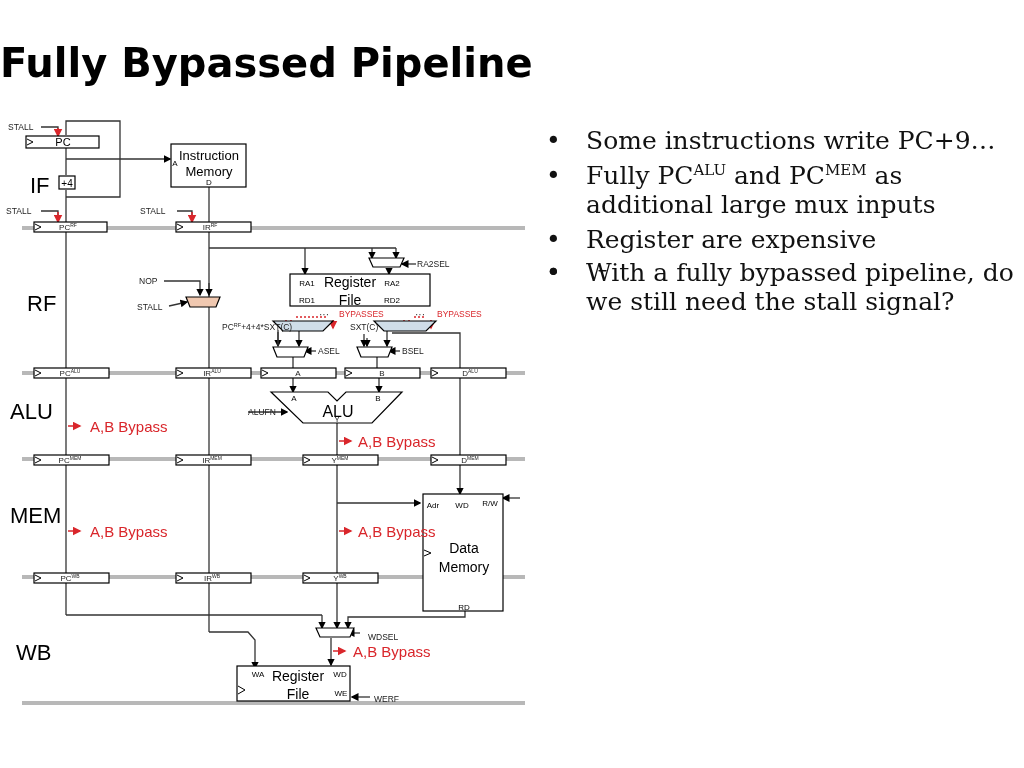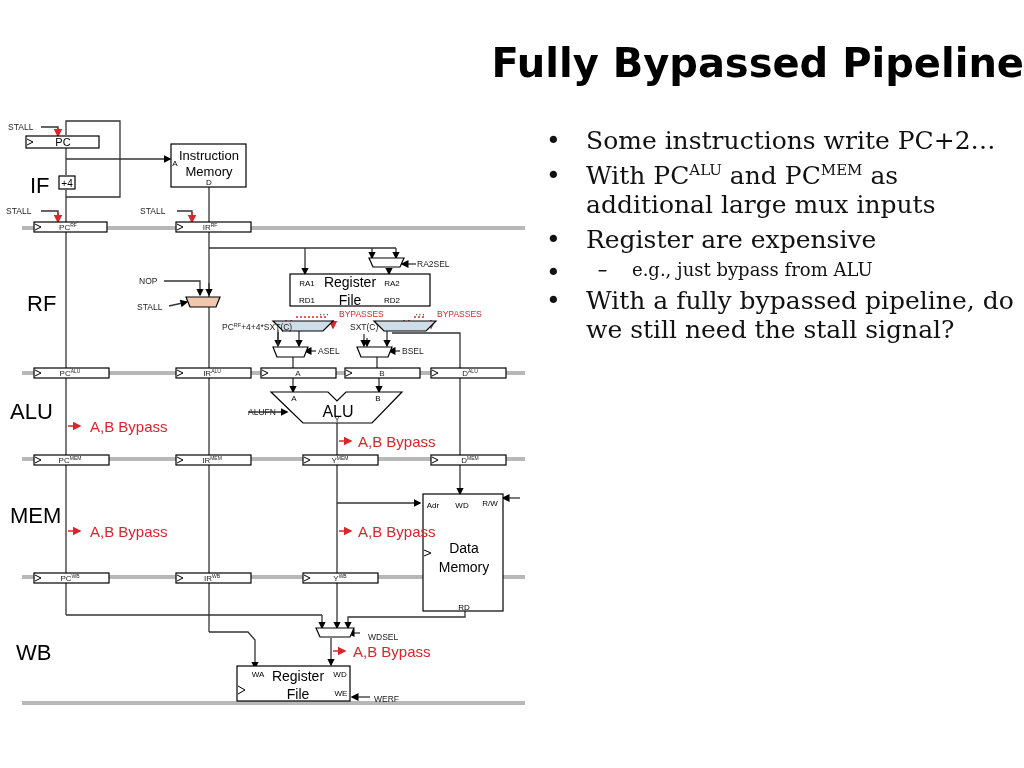"Fully Bypassed Pipeline" .title { text-align: right -> left }
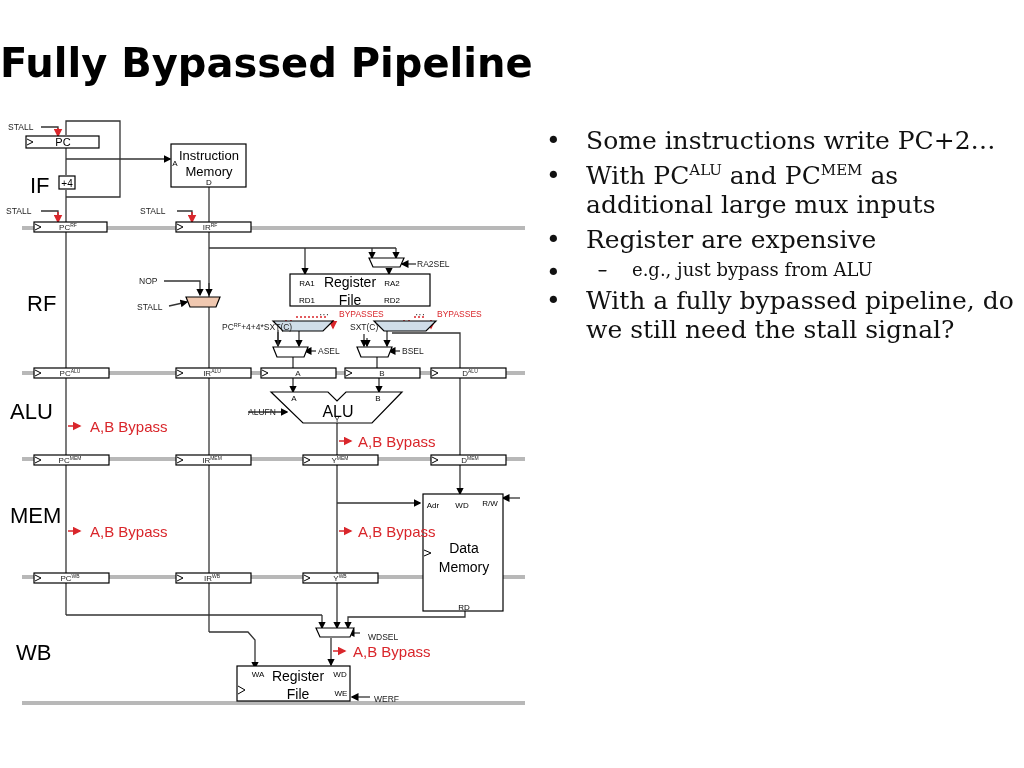"Some instructions write PC+2…" span { text: PC+2 -> PC+9 }
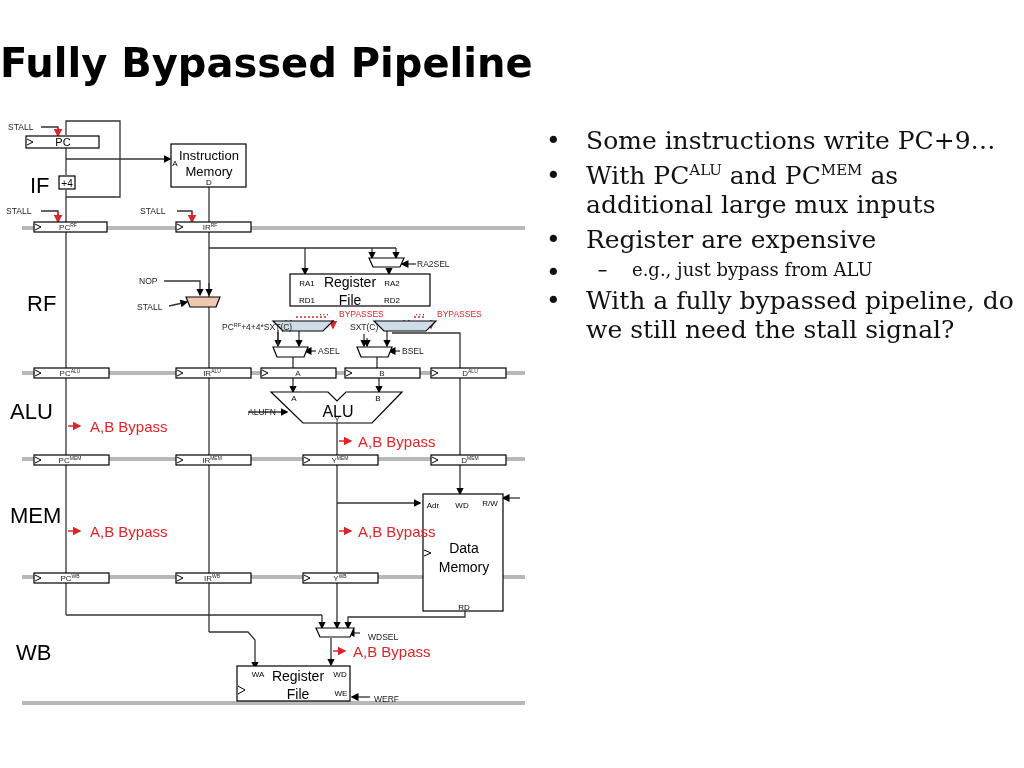"With PC" span { text: With -> Fully }
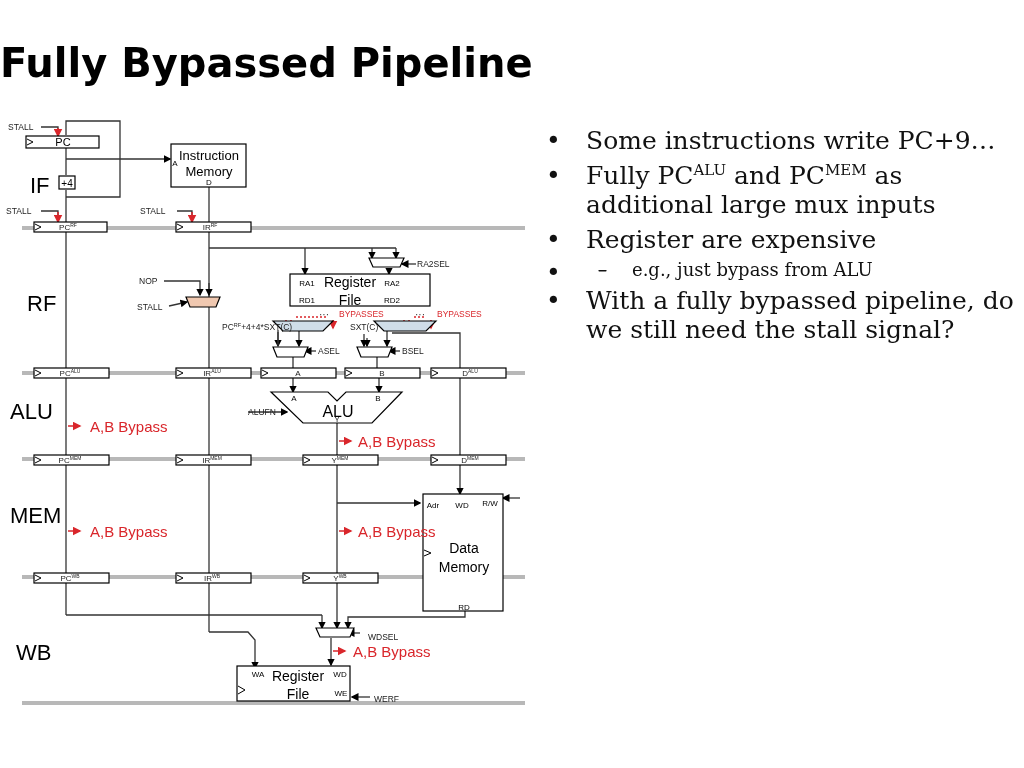"e.g., just bypass from ALU" span { html: <span>e.g., just bypass from ALU</span> -> none }
